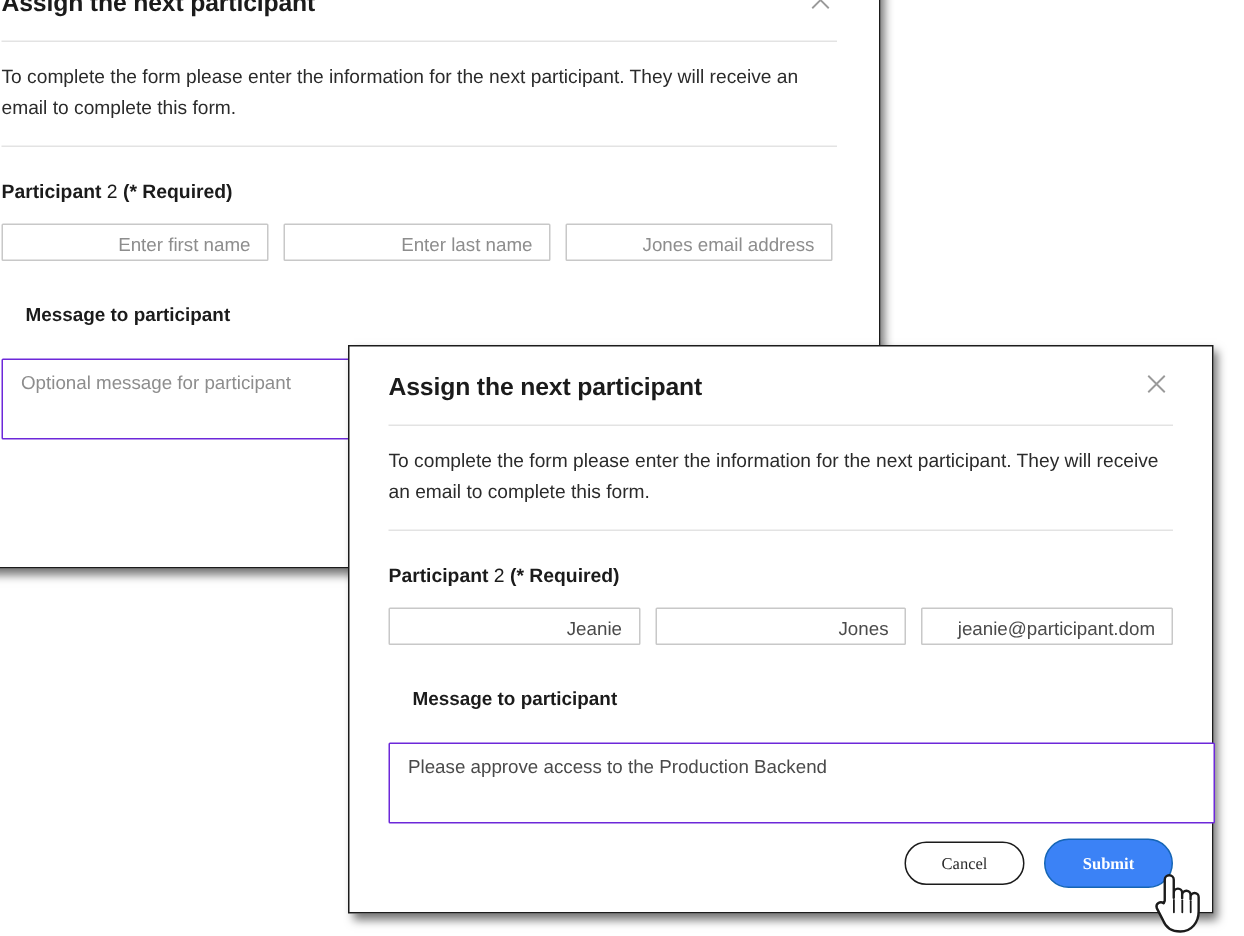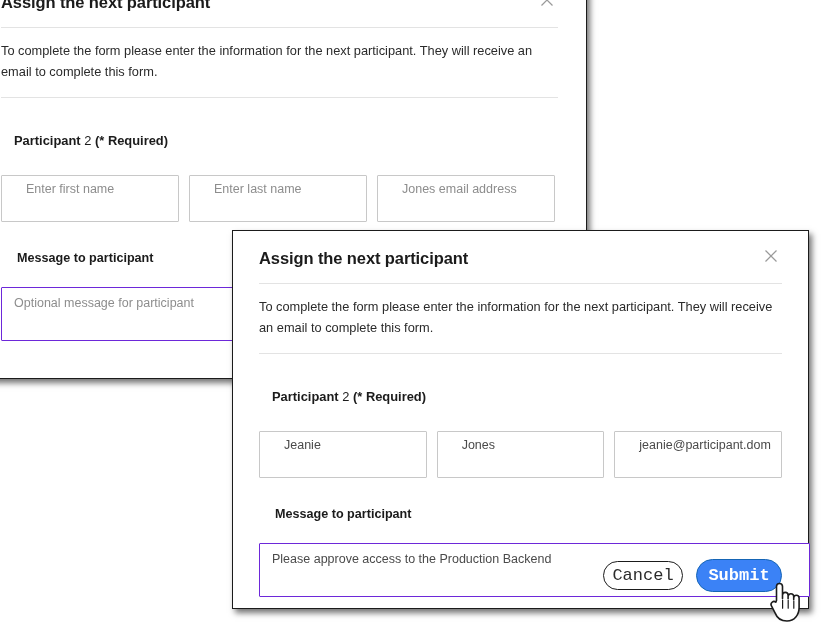"Participant 2 (* Required)" .section-title { margin: 13px -> 0 }
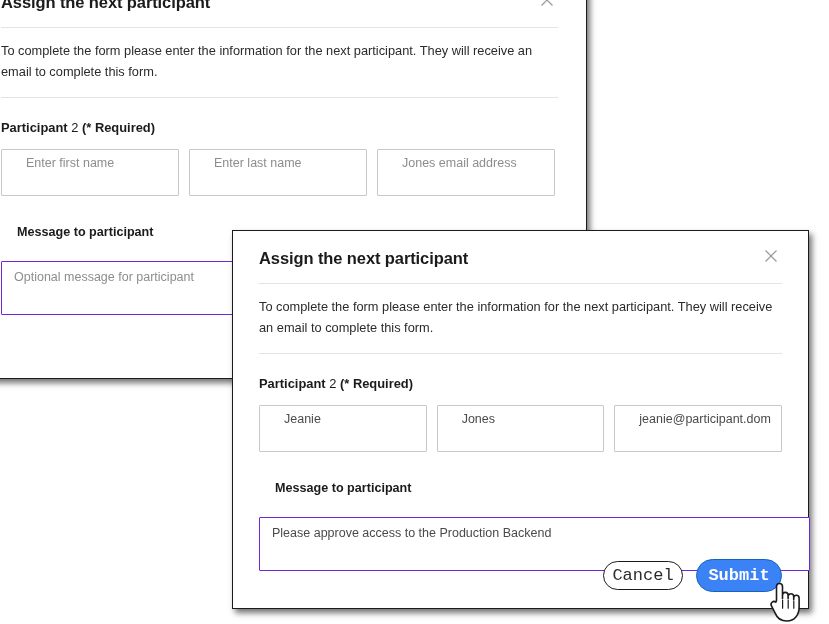"Enter first name" .text-input { height: 47px -> 25px; padding: 0 24px -> 0 11px; text-align: none -> right }
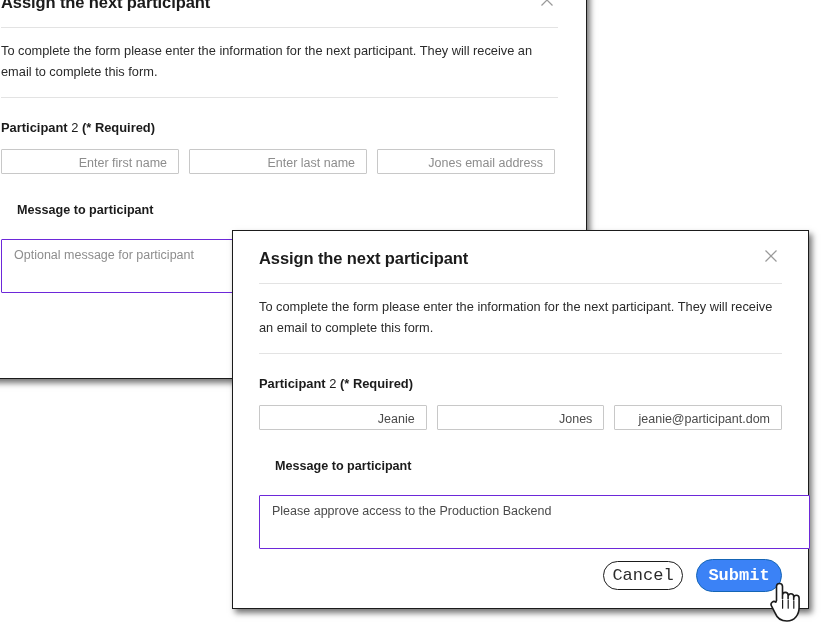"Cancel" .btn { font-family: Liberation Mono, monospace -> Liberation Serif, serif; font-size: 17px -> 11px }
